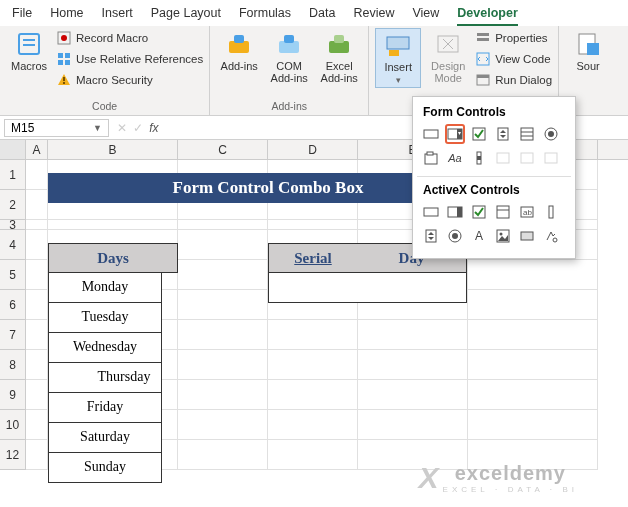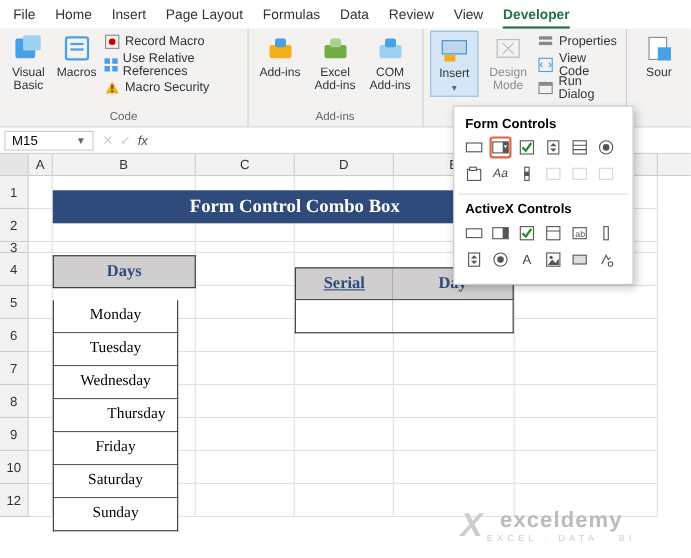"Visual Basic" div.big-btn { html: <div> <span> <svg> <rect></rect> <rect></rect> </svg> </span> <span>Visual Basic</span> </div> -> none }
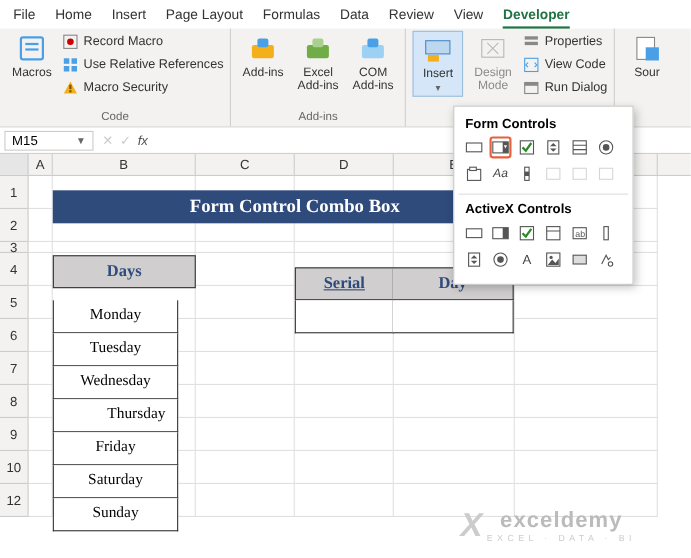"Excel Add-ins" div.big-btn { order: before "COM Add-ins" -> after "COM Add-ins" }
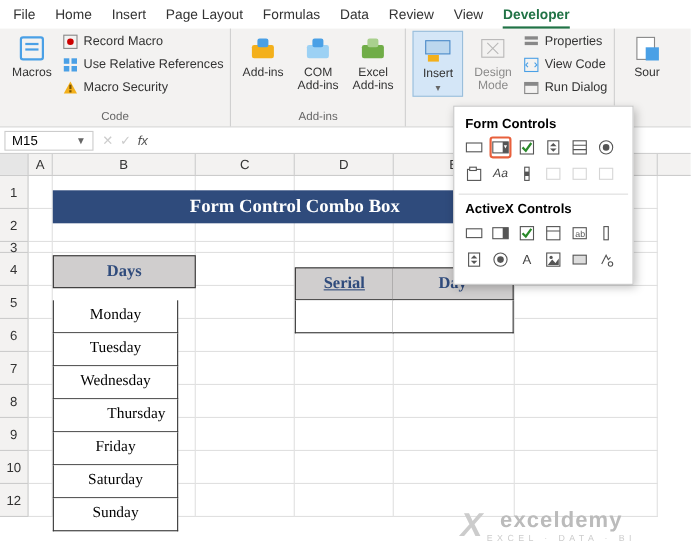"M15" .name-box { width: 81px -> 105px }
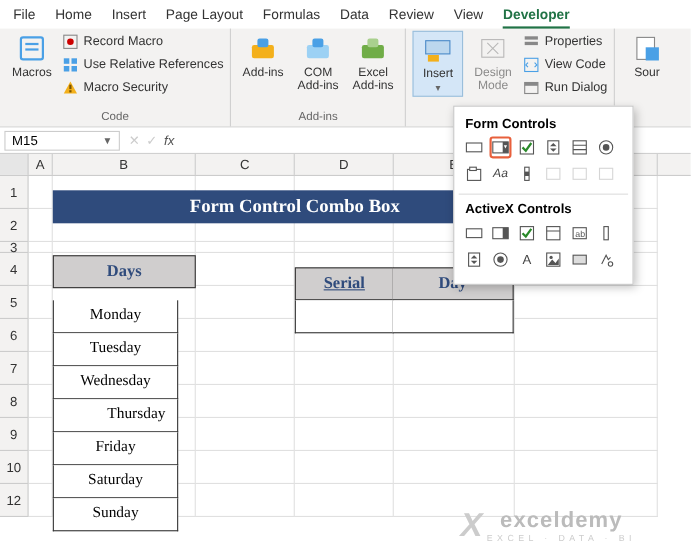"Days" .days-head { top: 72px -> 83px }
